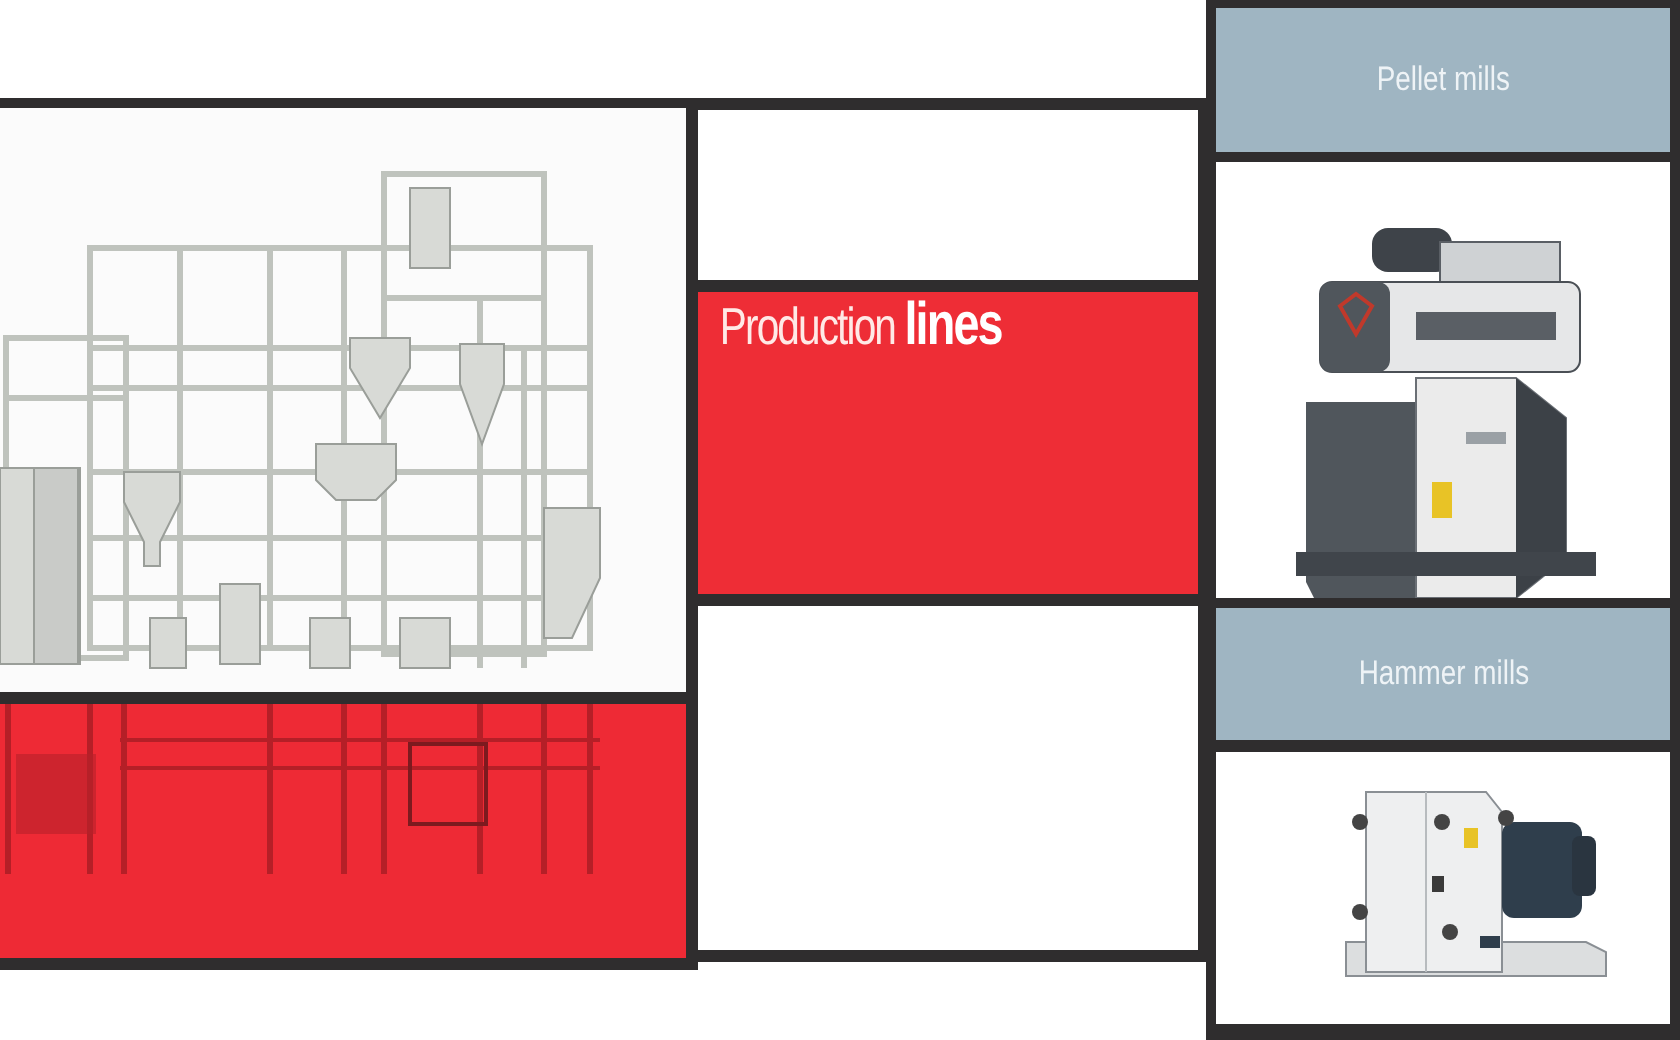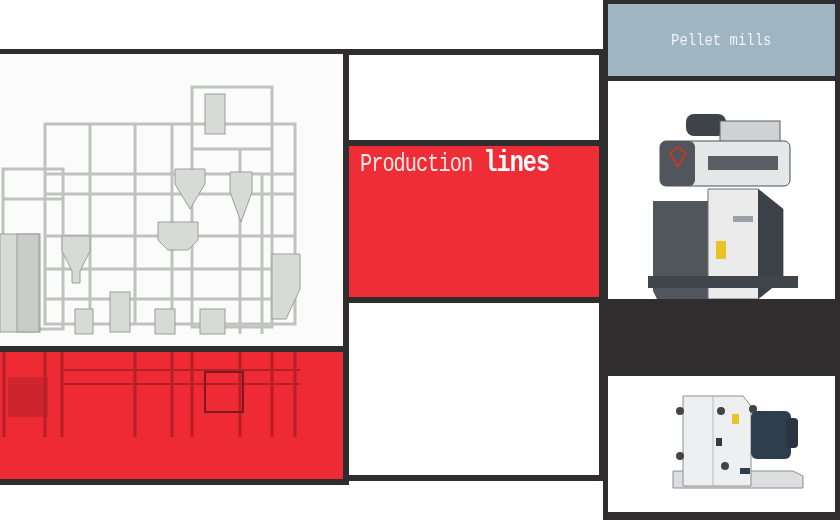"Pellet mills" .abs { font-family: Liberation Mono, monospace -> none }
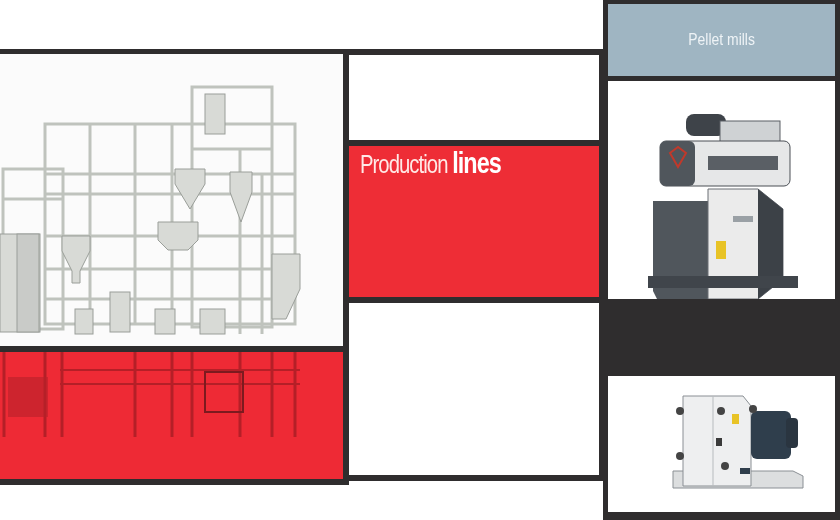"Hammer mills" div.r-label { html: none -> <div> <span>Hammer mills</span> </div> }
